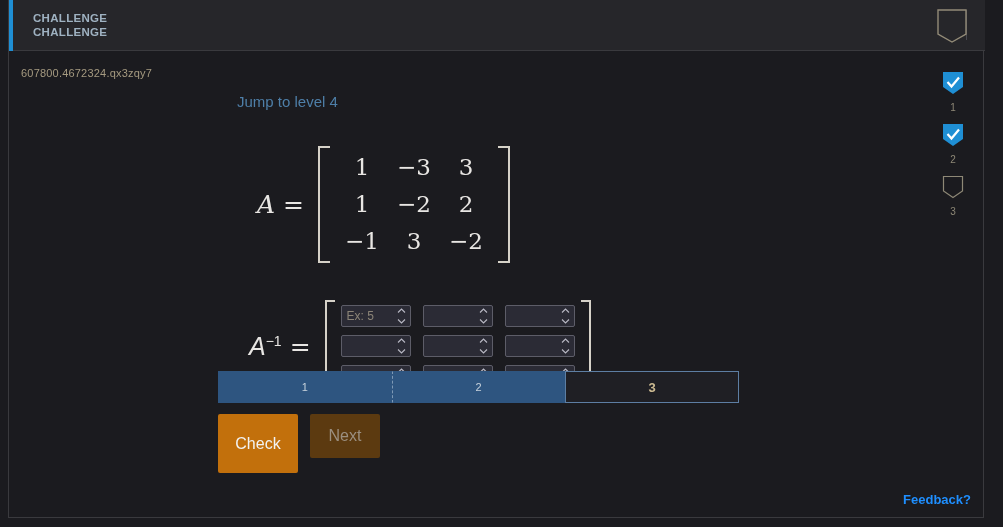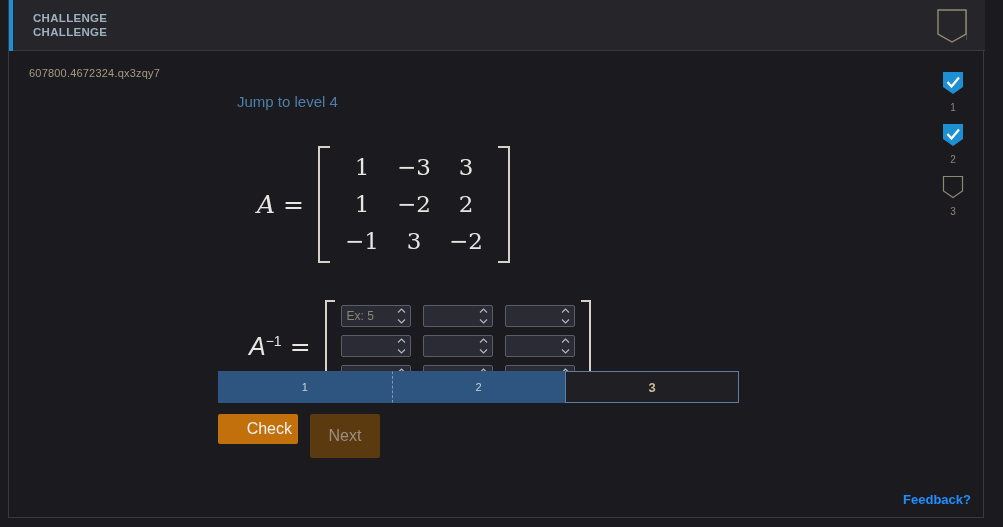"607800.4672324.qx3zqy7" .activity-id { margin-left: 8px -> none }
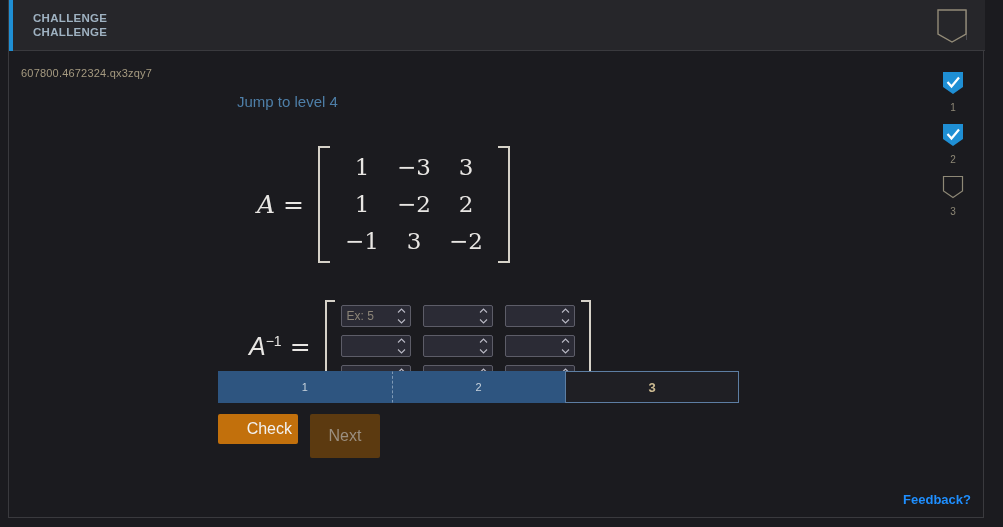"Check" .btn-check { height: 30px -> 59px; text-align: right -> none }
